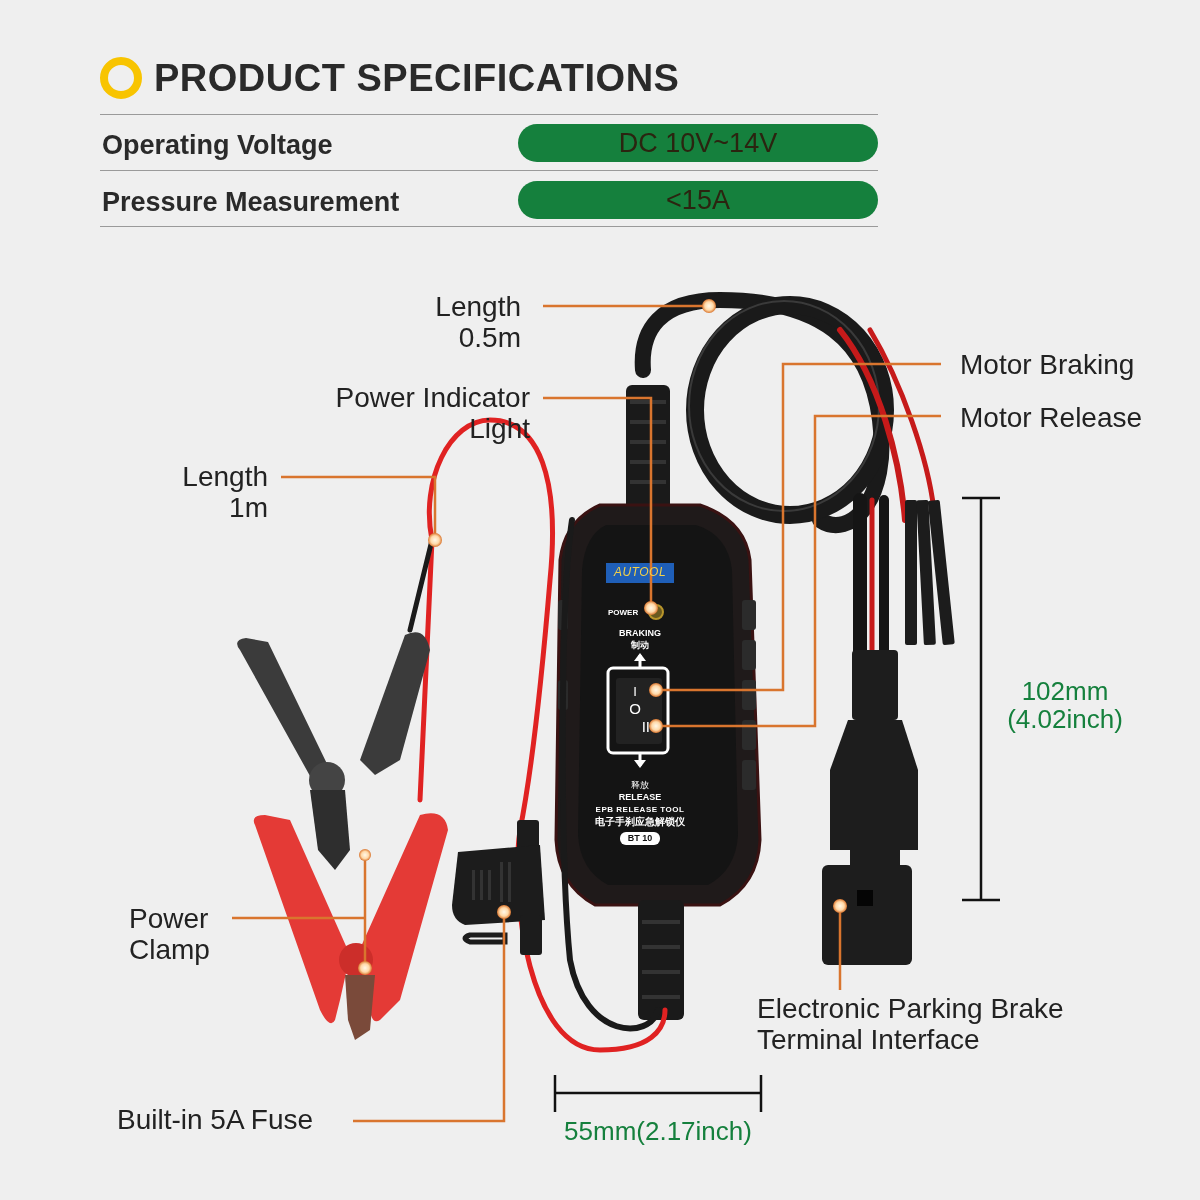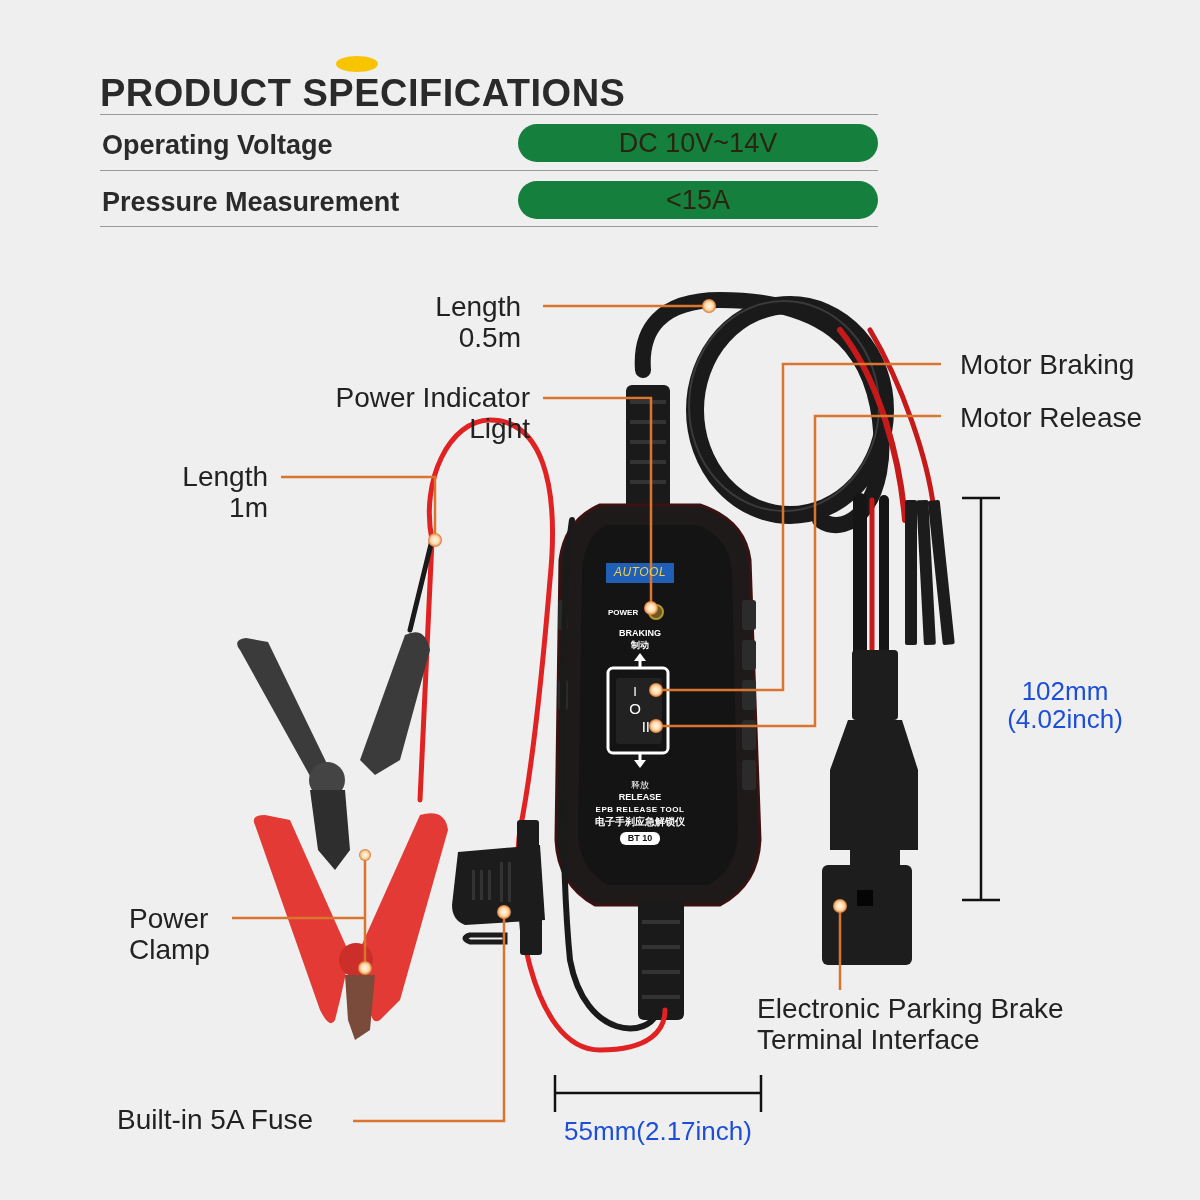"PRODUCT SPECIFICATIONS" .title-wrap { flex-direction: column -> none }
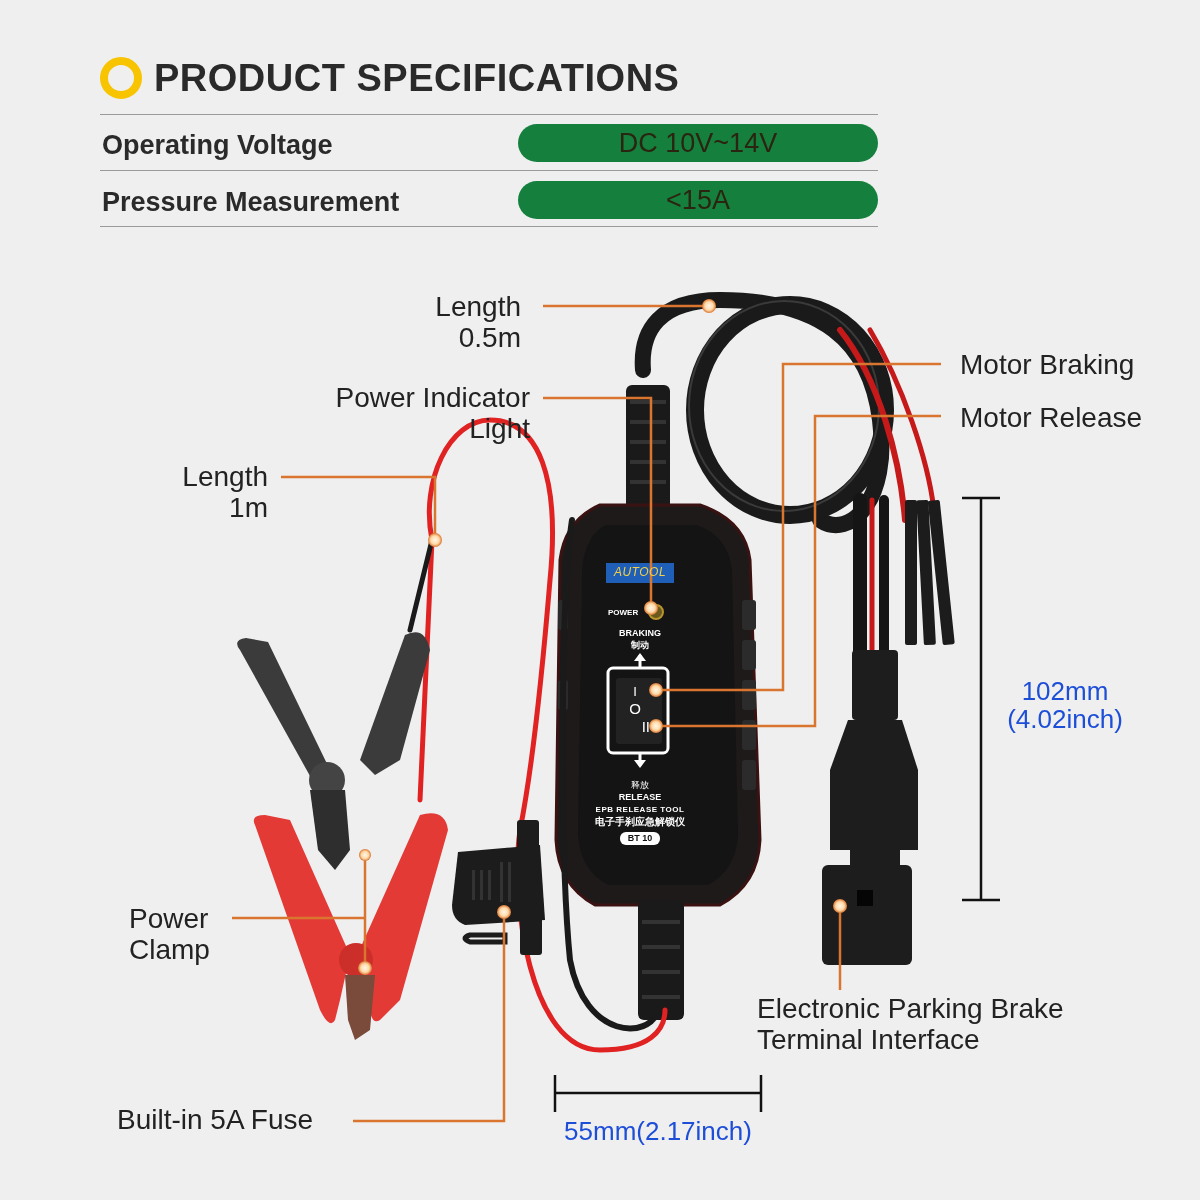"102mm" .dim-label { color: #1d4ed8 -> #15803d }
